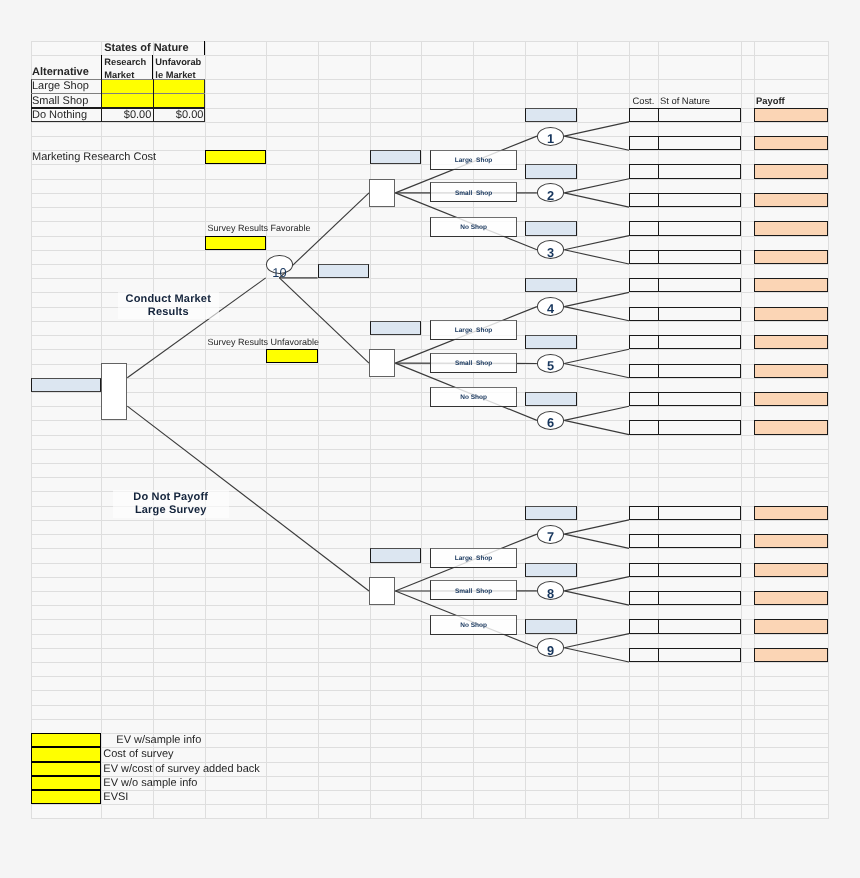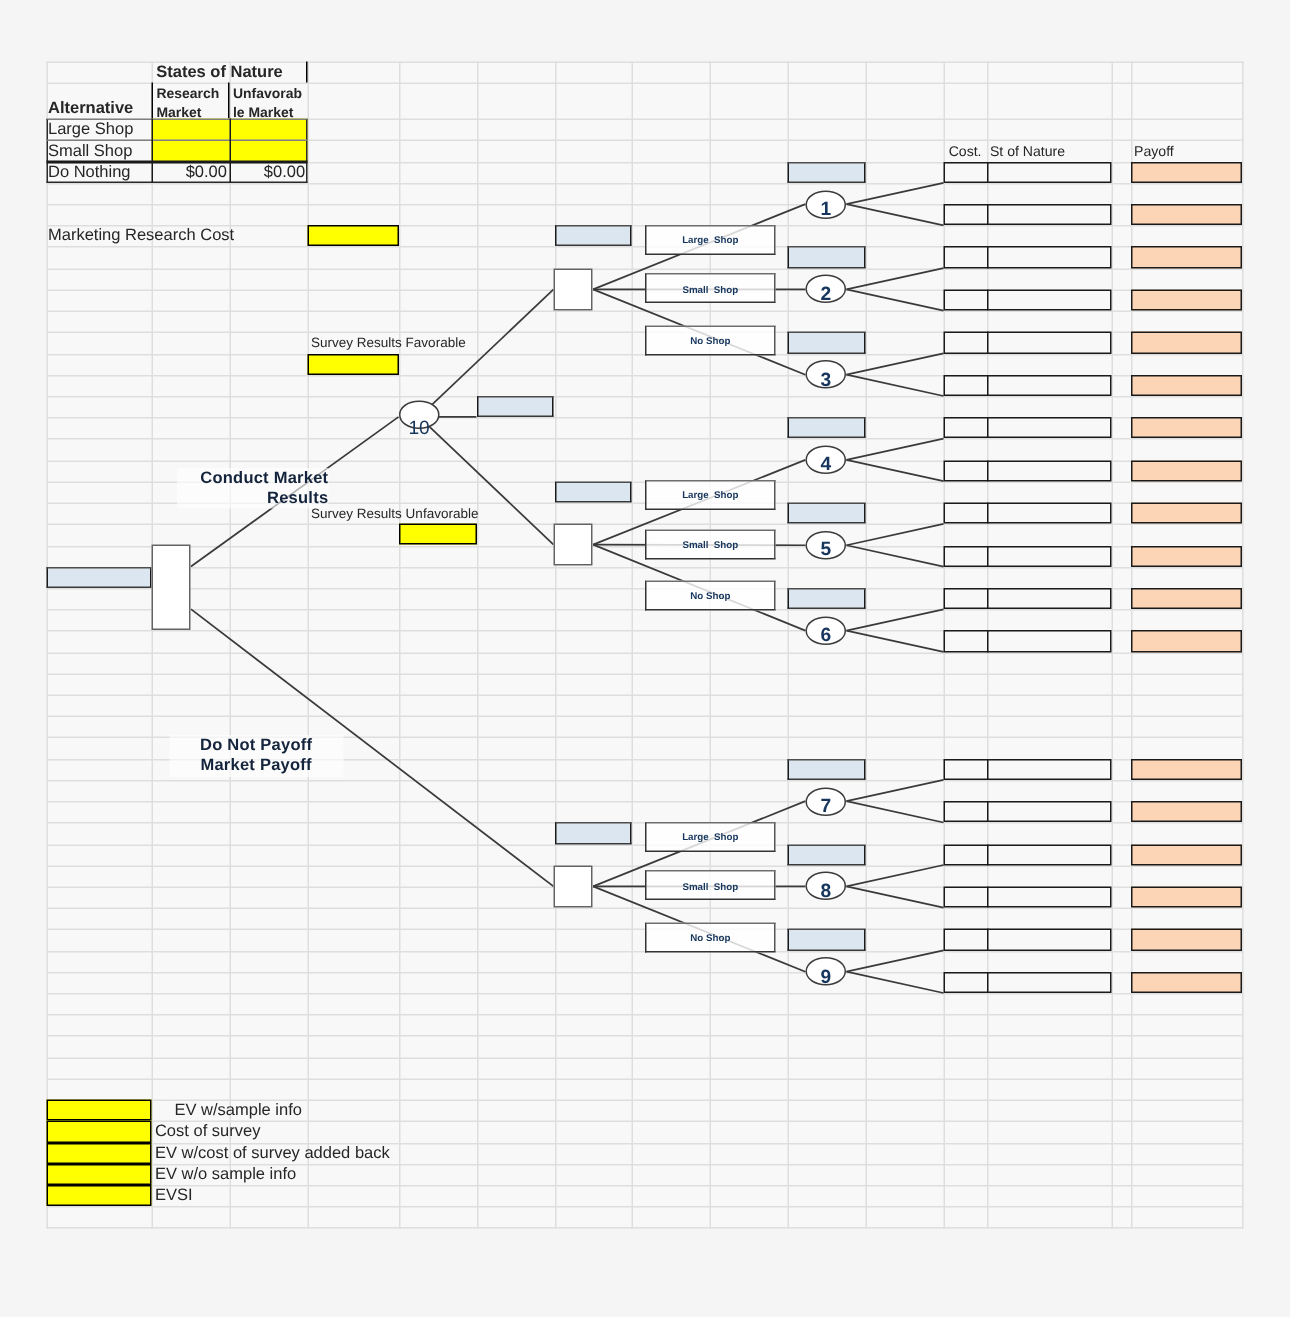"Payoff" div.ctxt { font-weight: none -> bold }
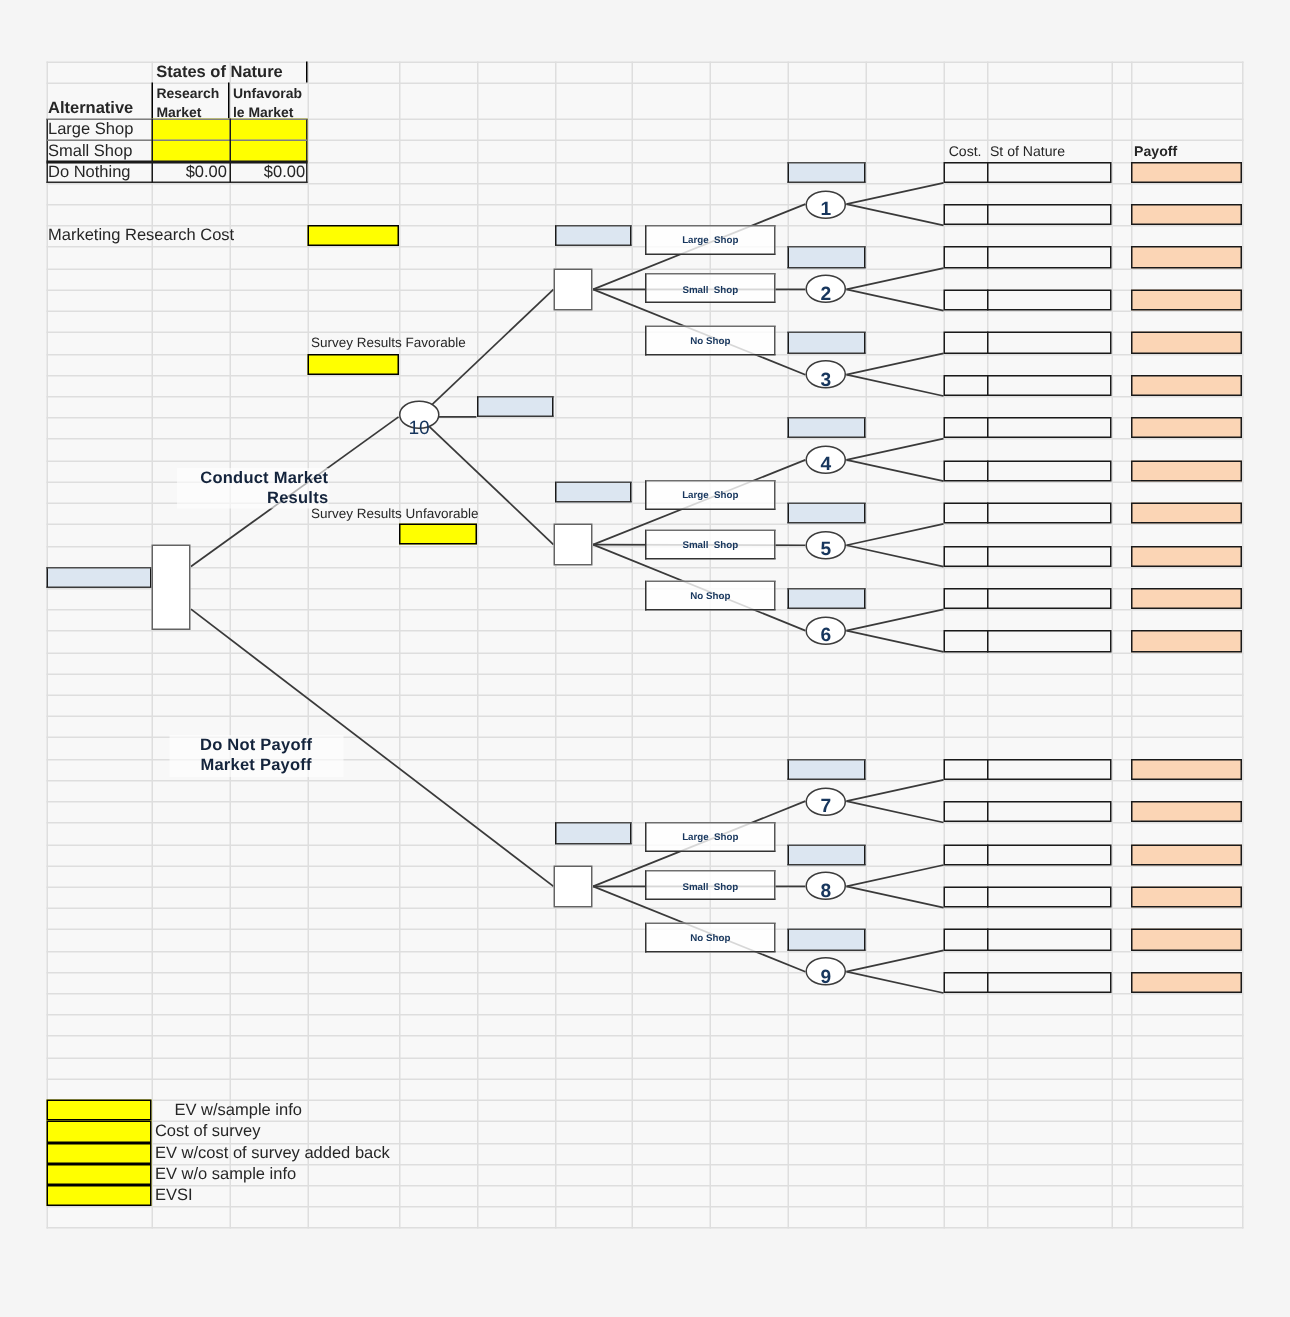"10" div.ctxt { top: 267px -> 255px }
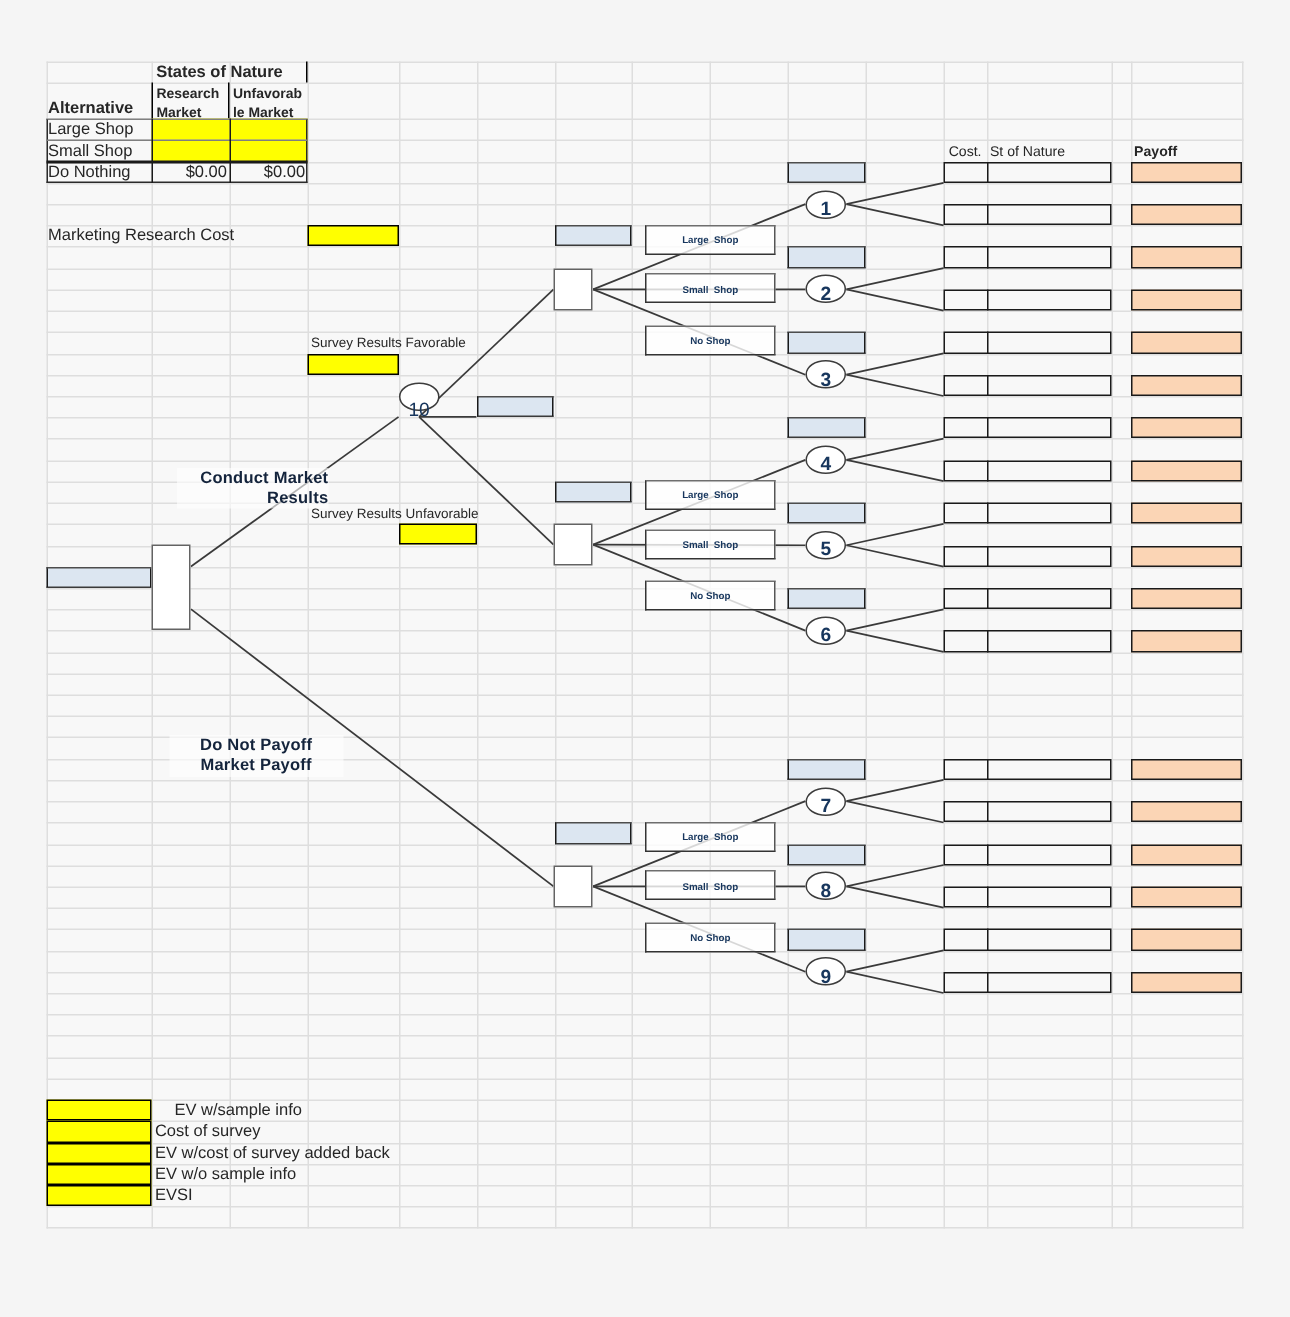"Conduct Market" div.ctxt { align-items: flex-end -> center; margin-top: 20px -> none }
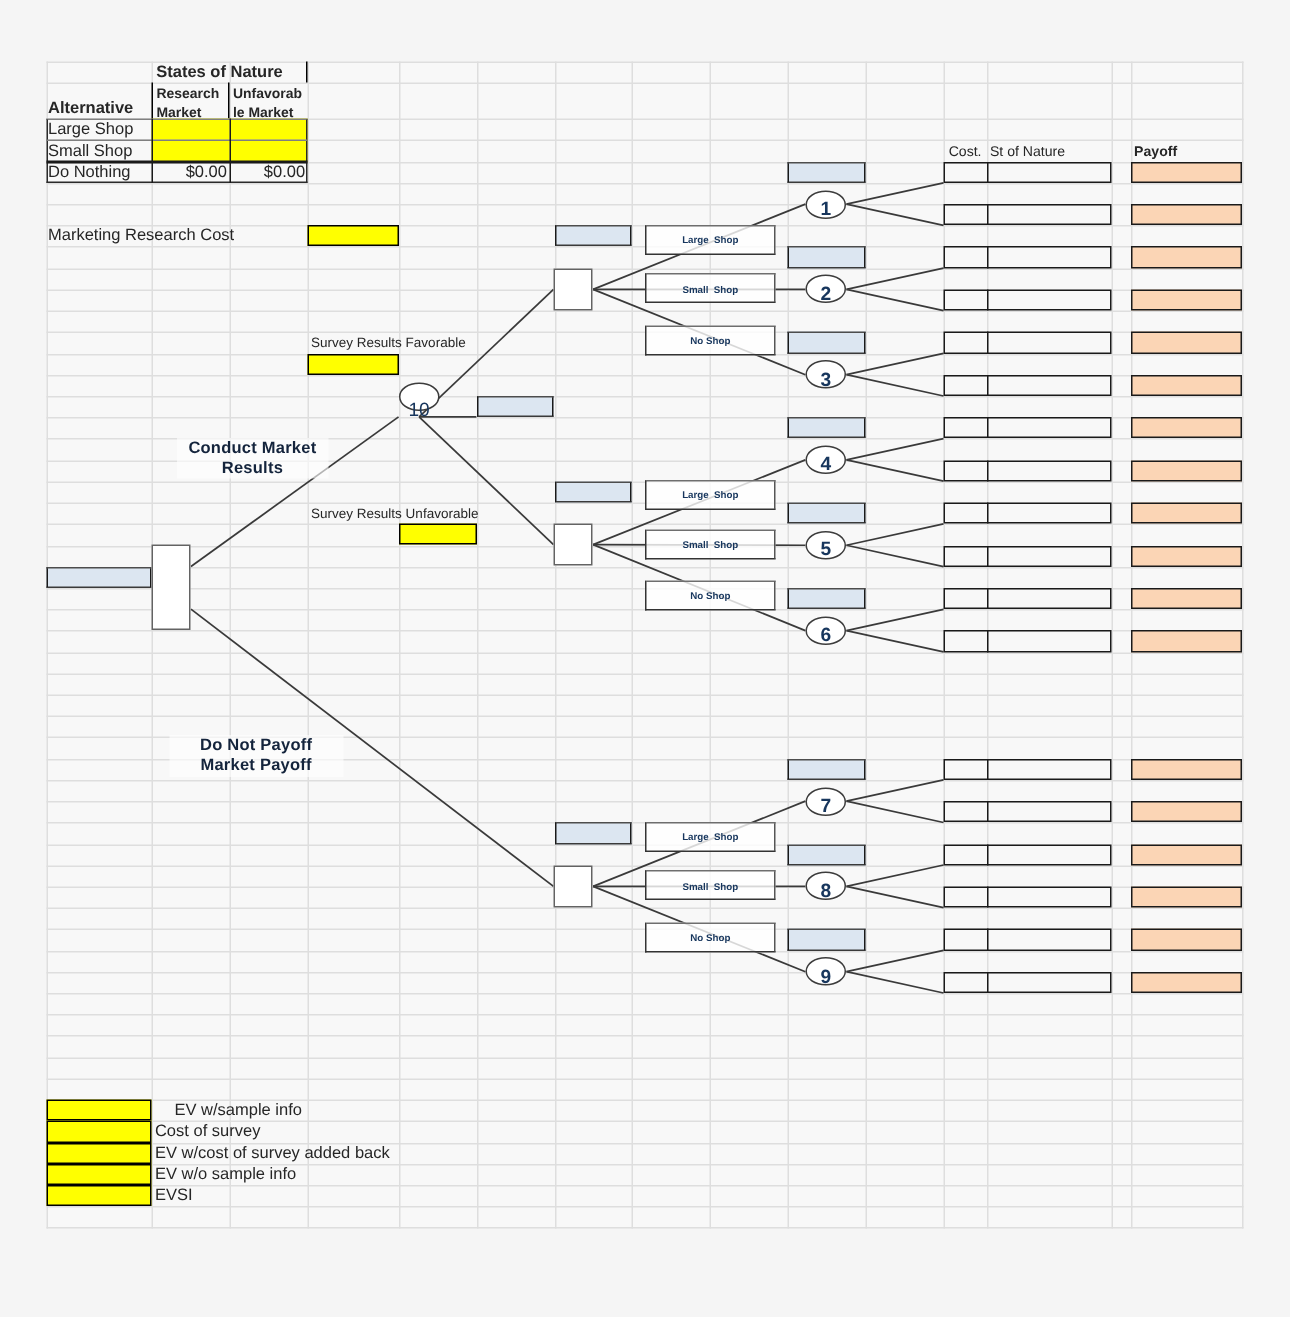"Market Payoff" span { text: Market Payoff -> Large Survey }
